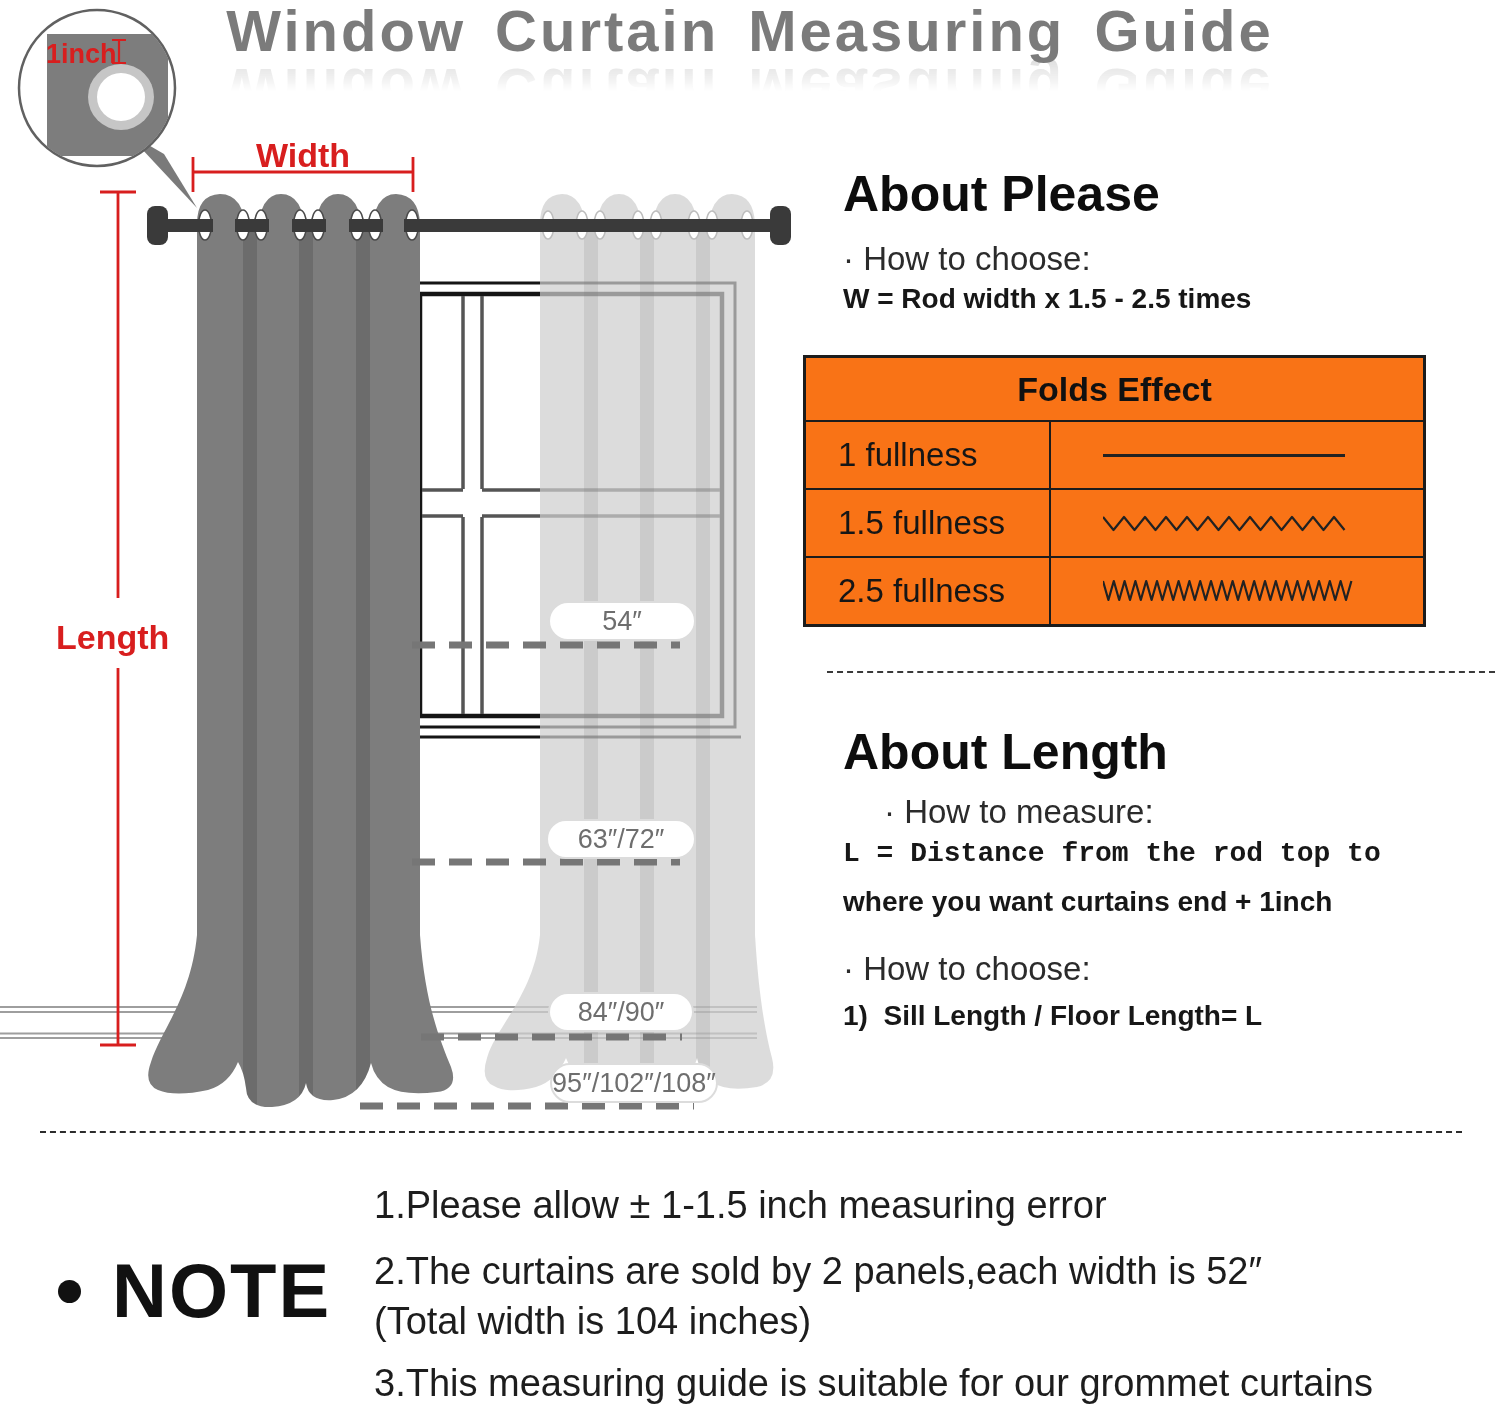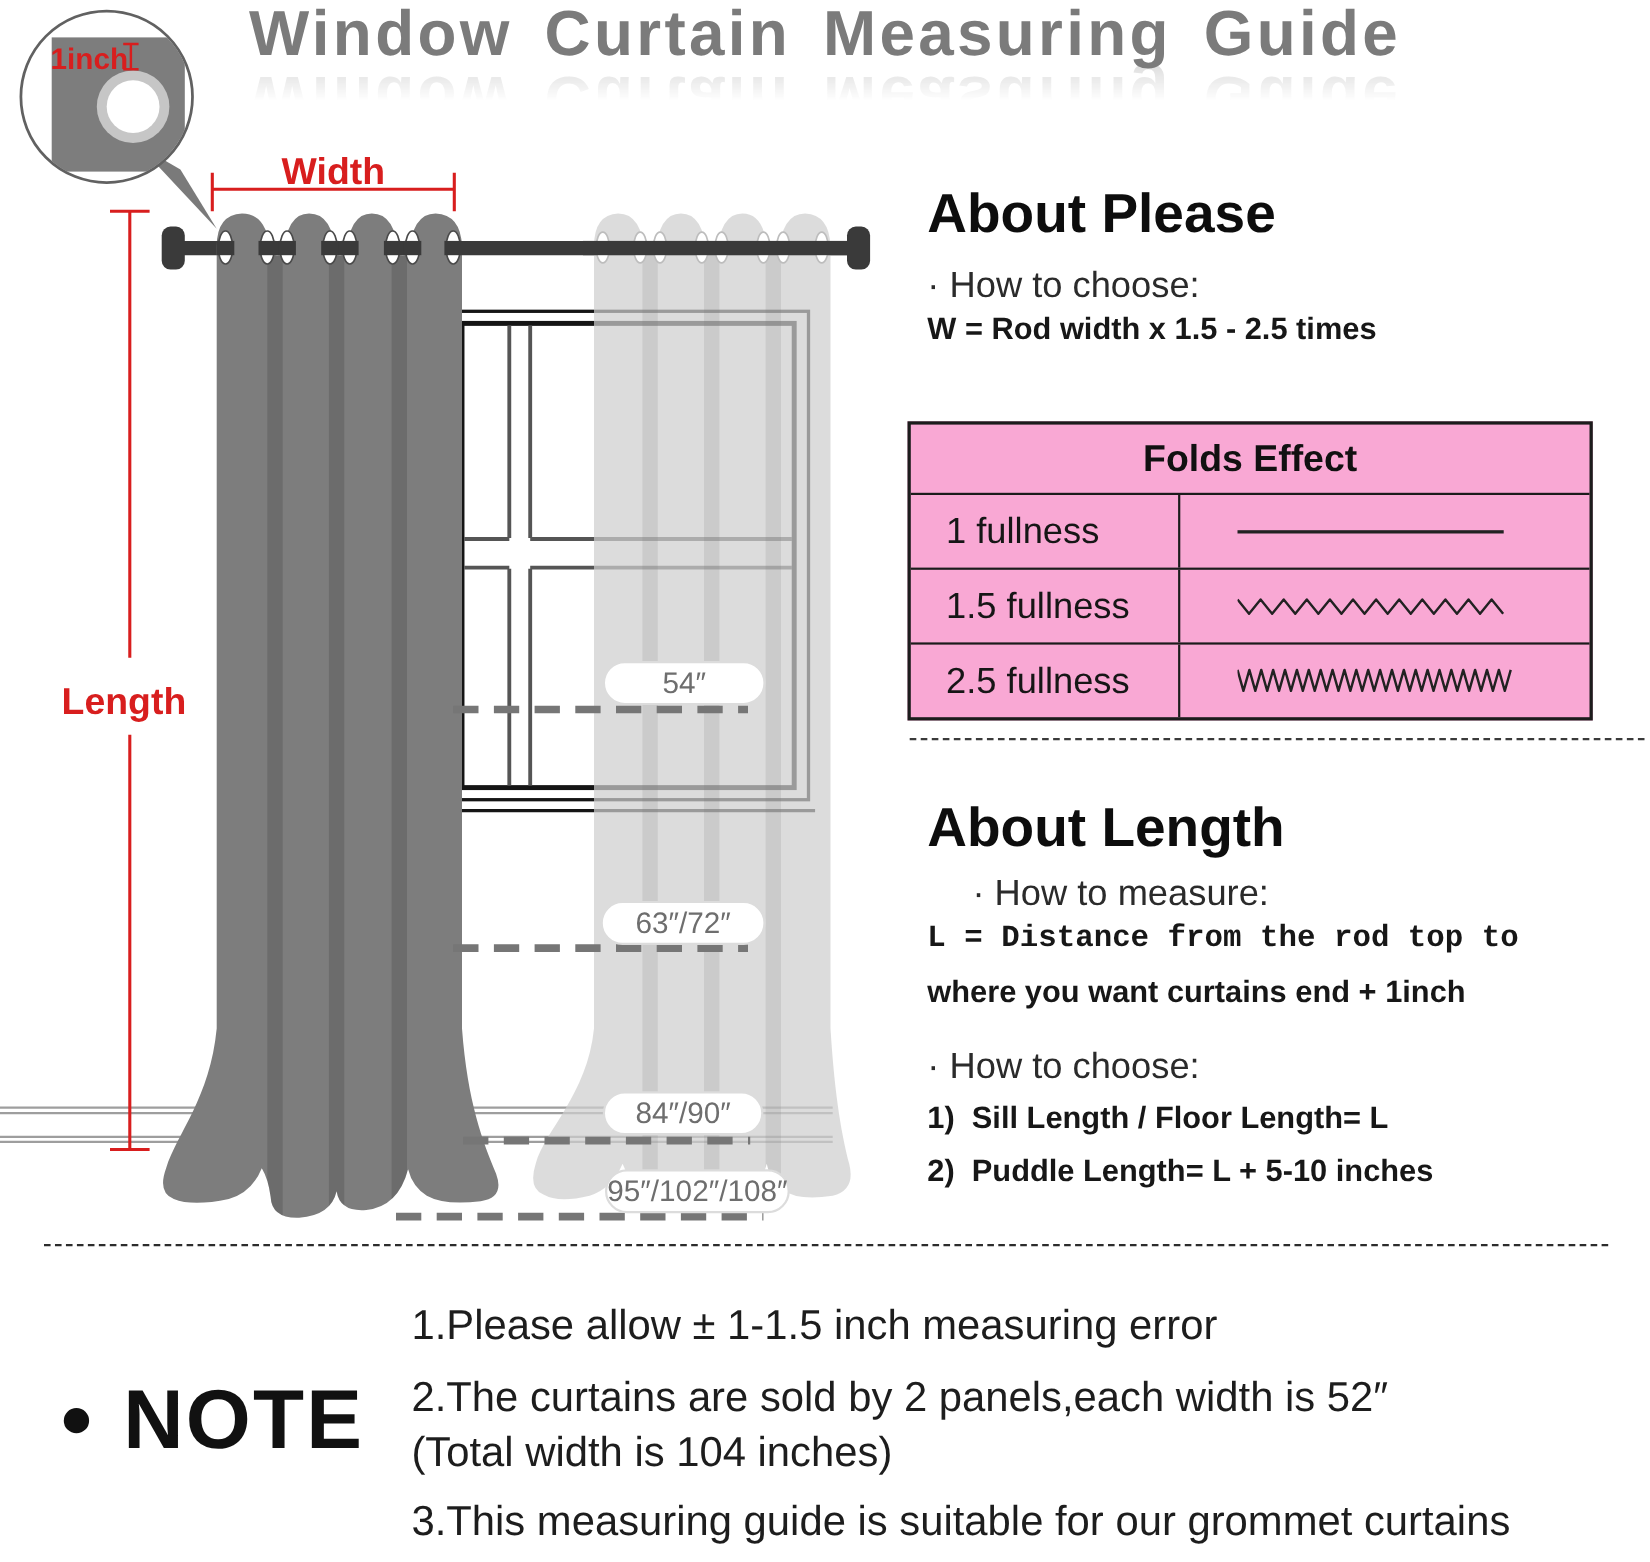"Folds Effect" .folds-table { background: #f9a8d4 -> #f97316; left: 825px -> 803px; margin-top: 28px -> none }
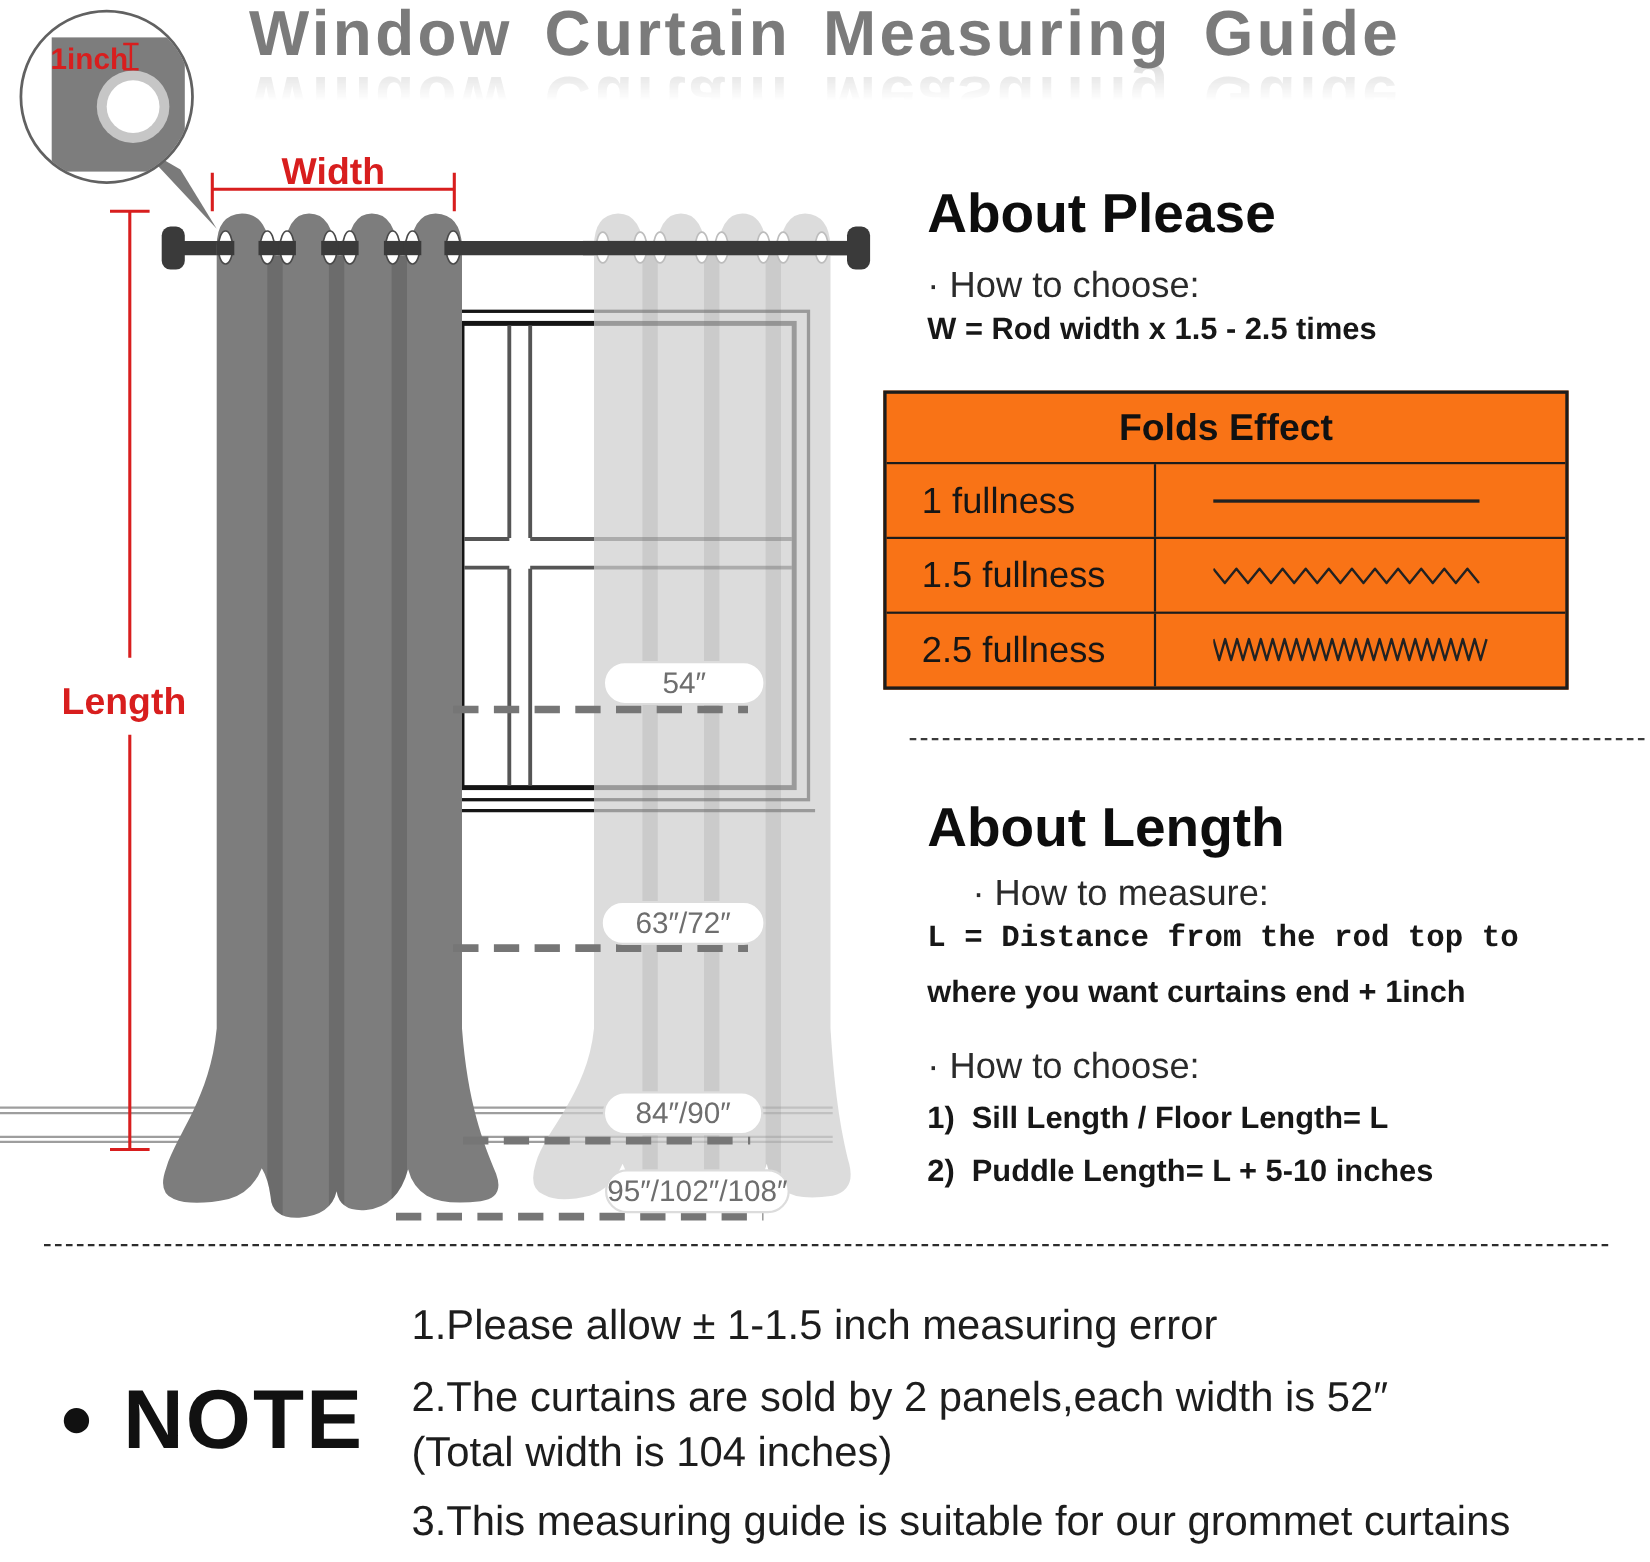"2) Puddle Length= L +" div.abs { html: <div>2) Puddle Length= L + 5-10 inches</div> -> none }
